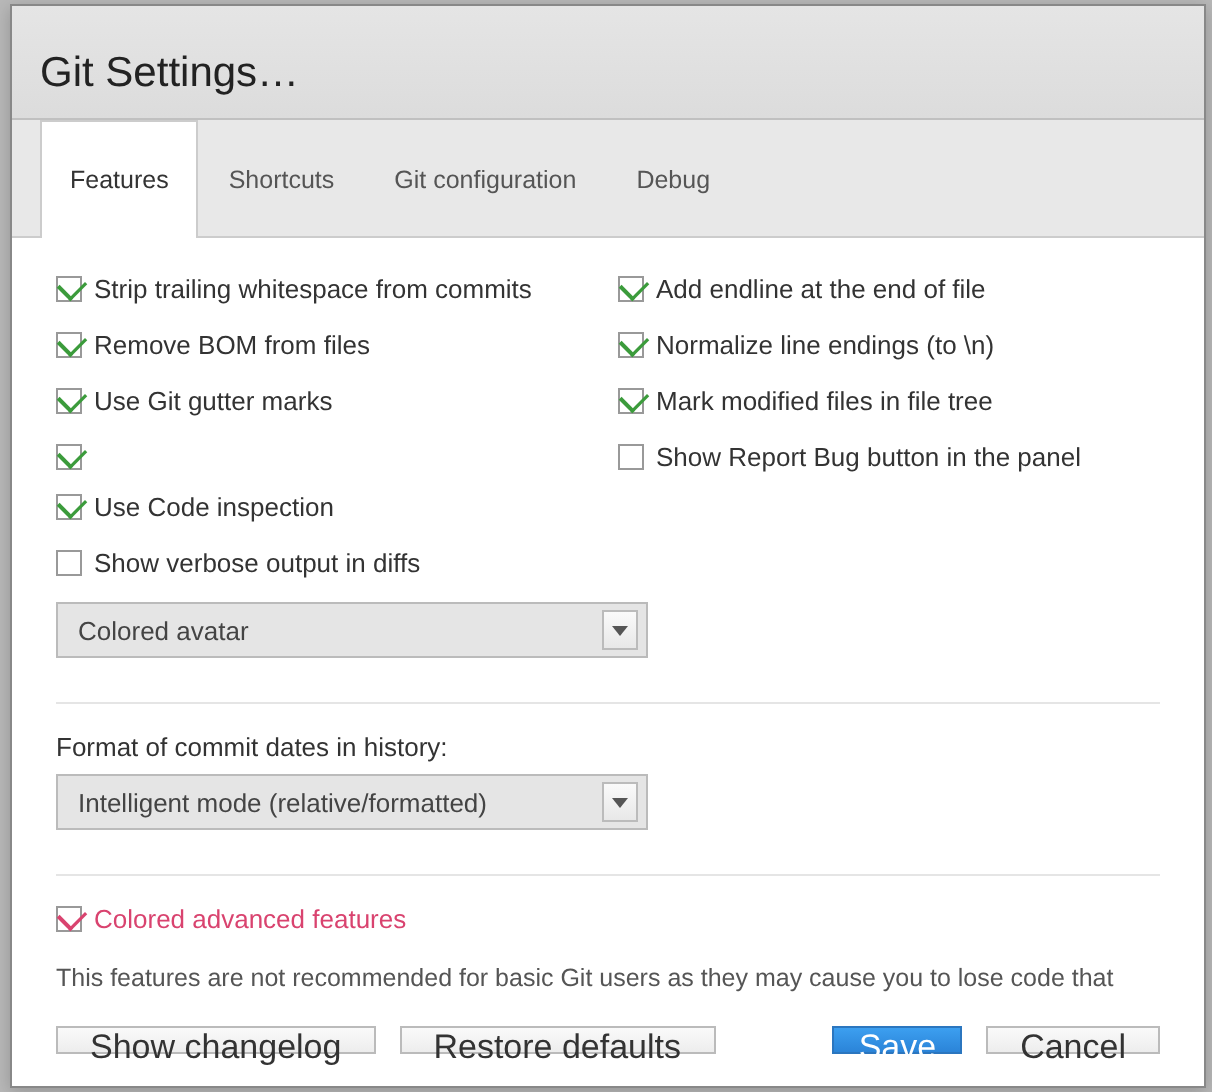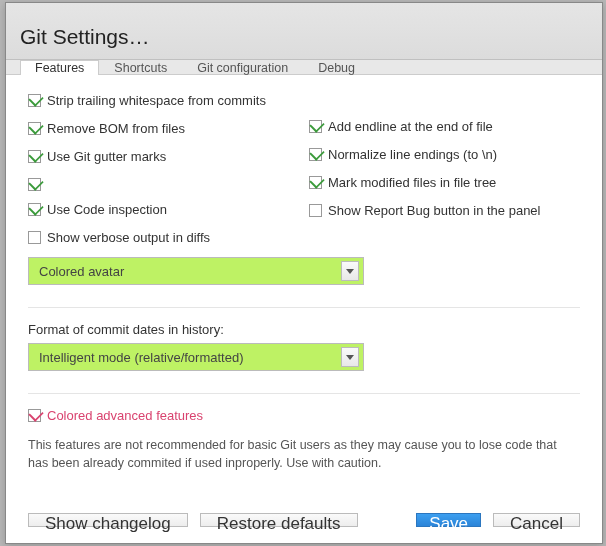"Features" .tab { padding: 0 14px -> 22px 14px }
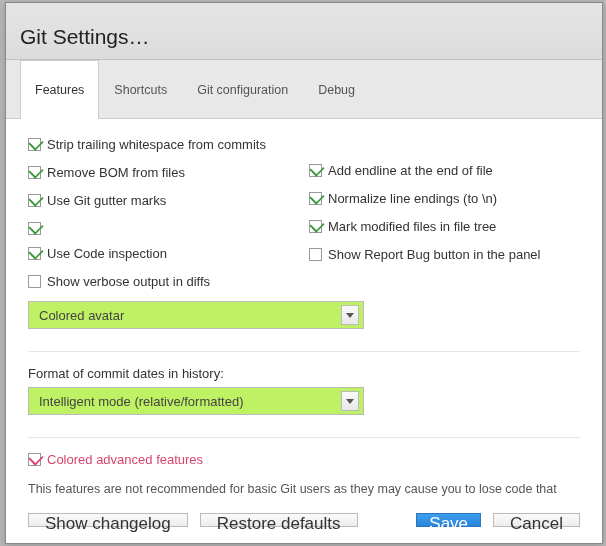"Strip trailing whitespace from commits" .cols { align-items: center -> none }
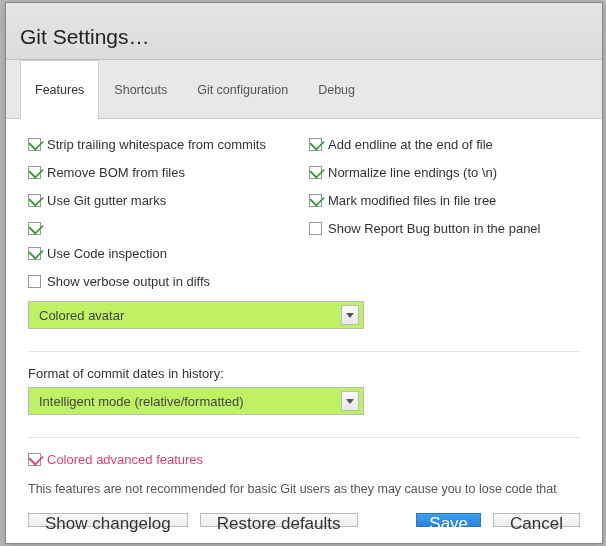"Colored avatar" .select { background: #bef264 -> #e5e5e5; width: 336px -> 296px }
